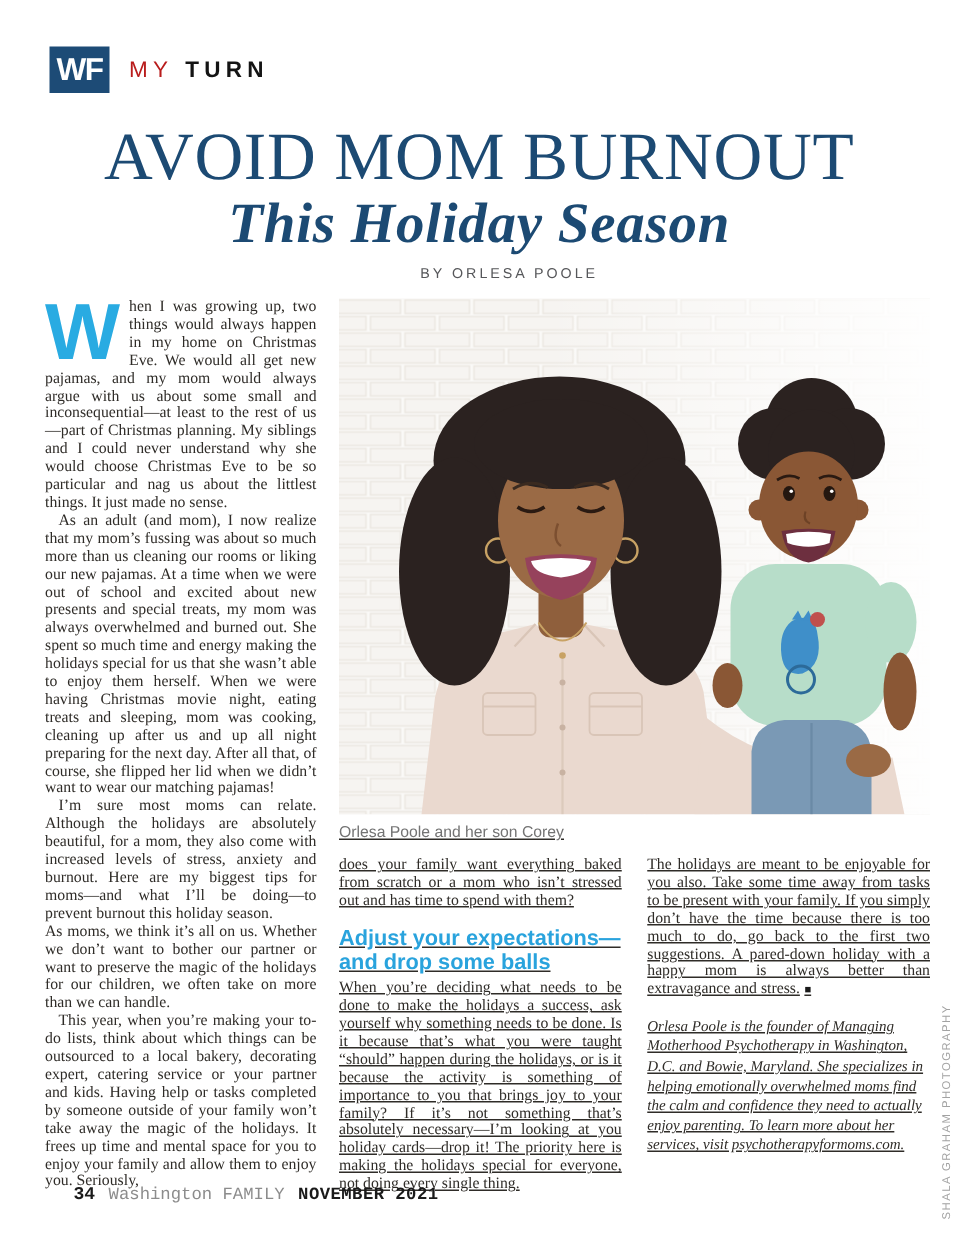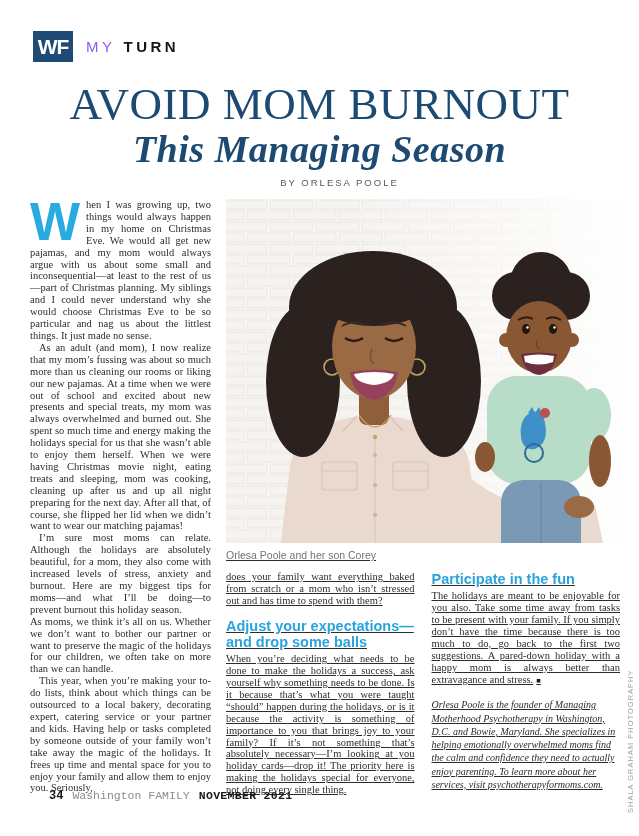"MY" .section-label .my { color: #8b5cf6 -> #b91c1c }
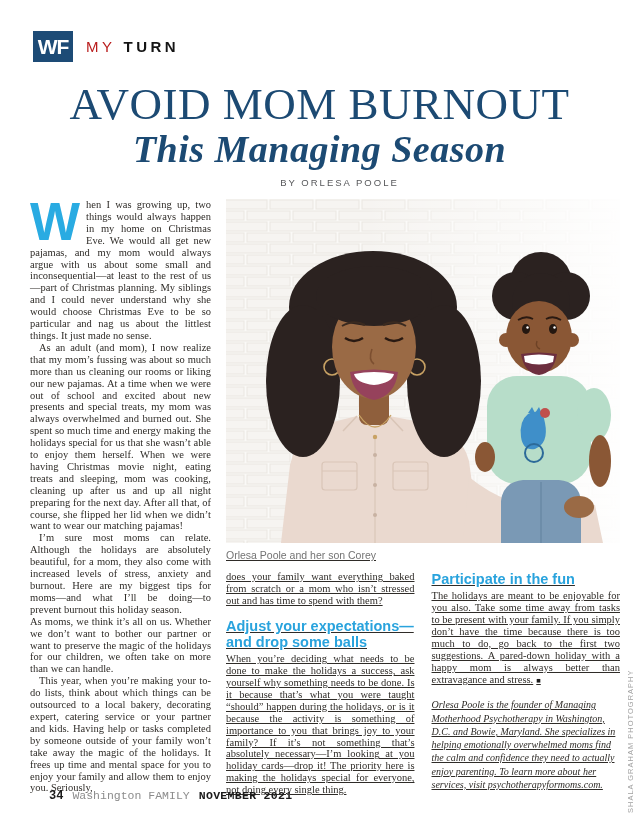"This Managing Season" h2.title-sub { text: Managing -> Holiday }
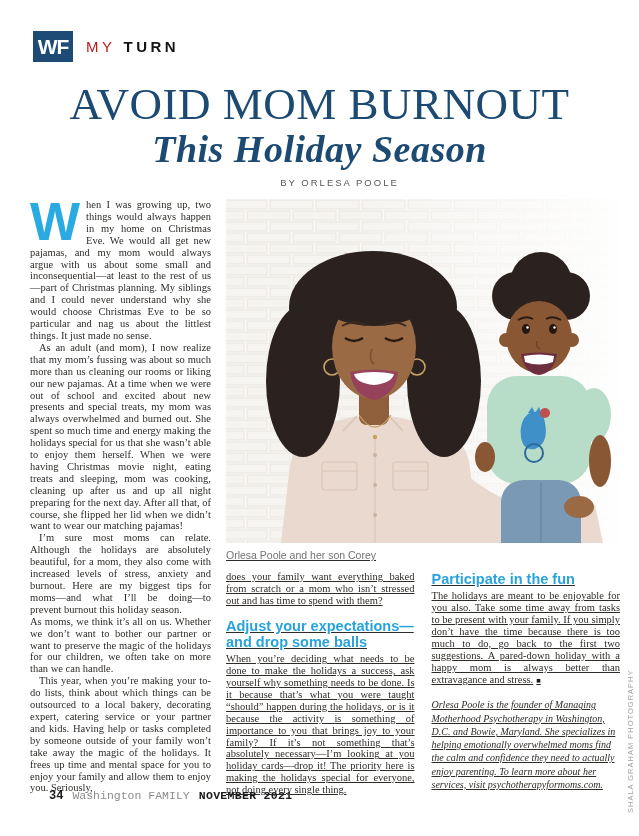"Participate in the fun" h3.sec-head { html: <h3>Participate in the fun</h3> -> none }
